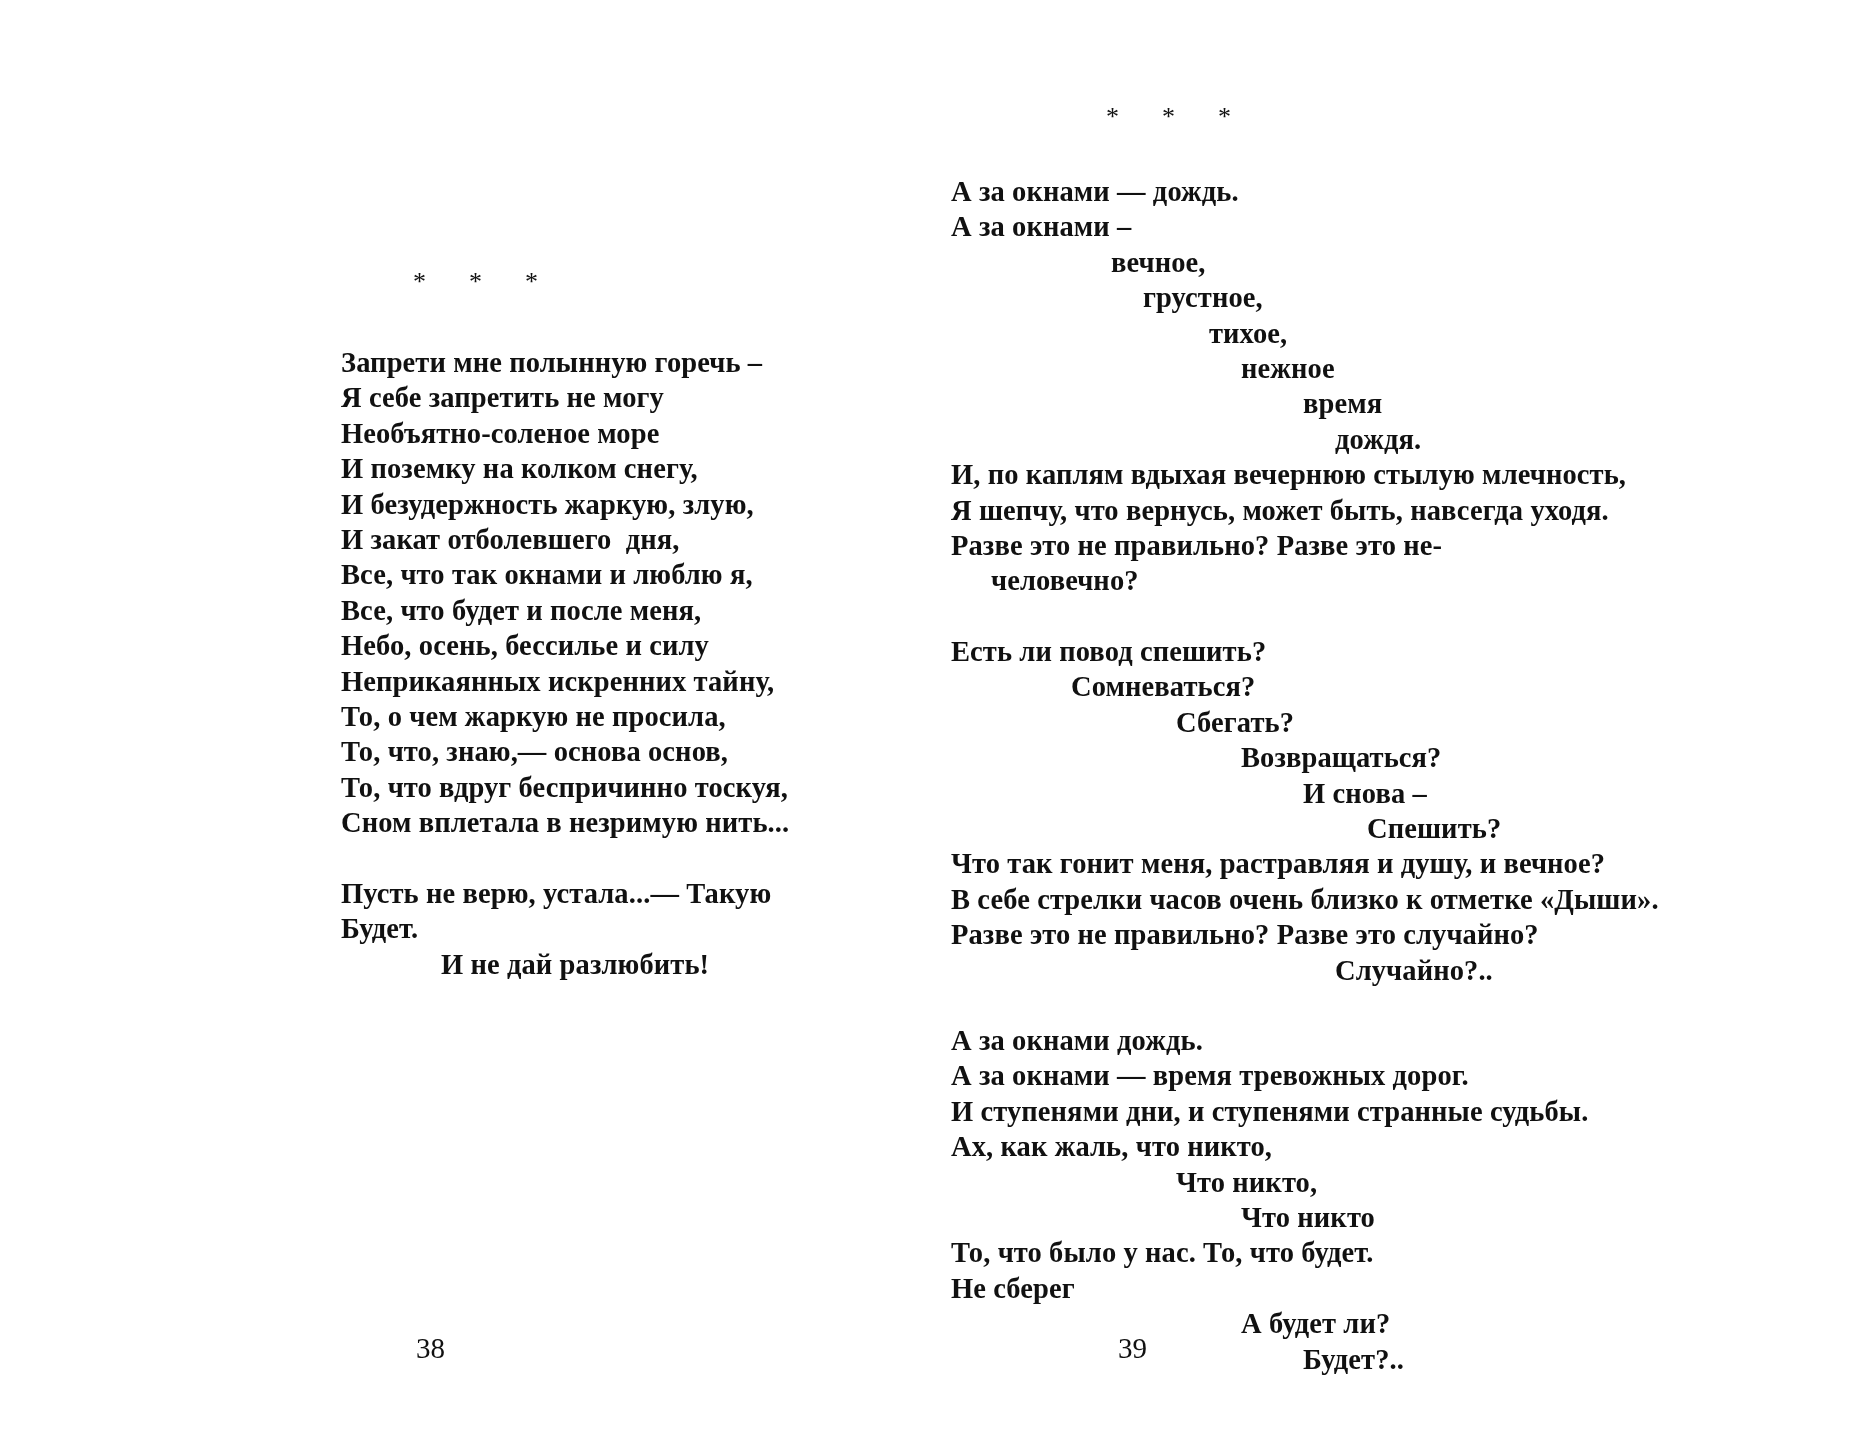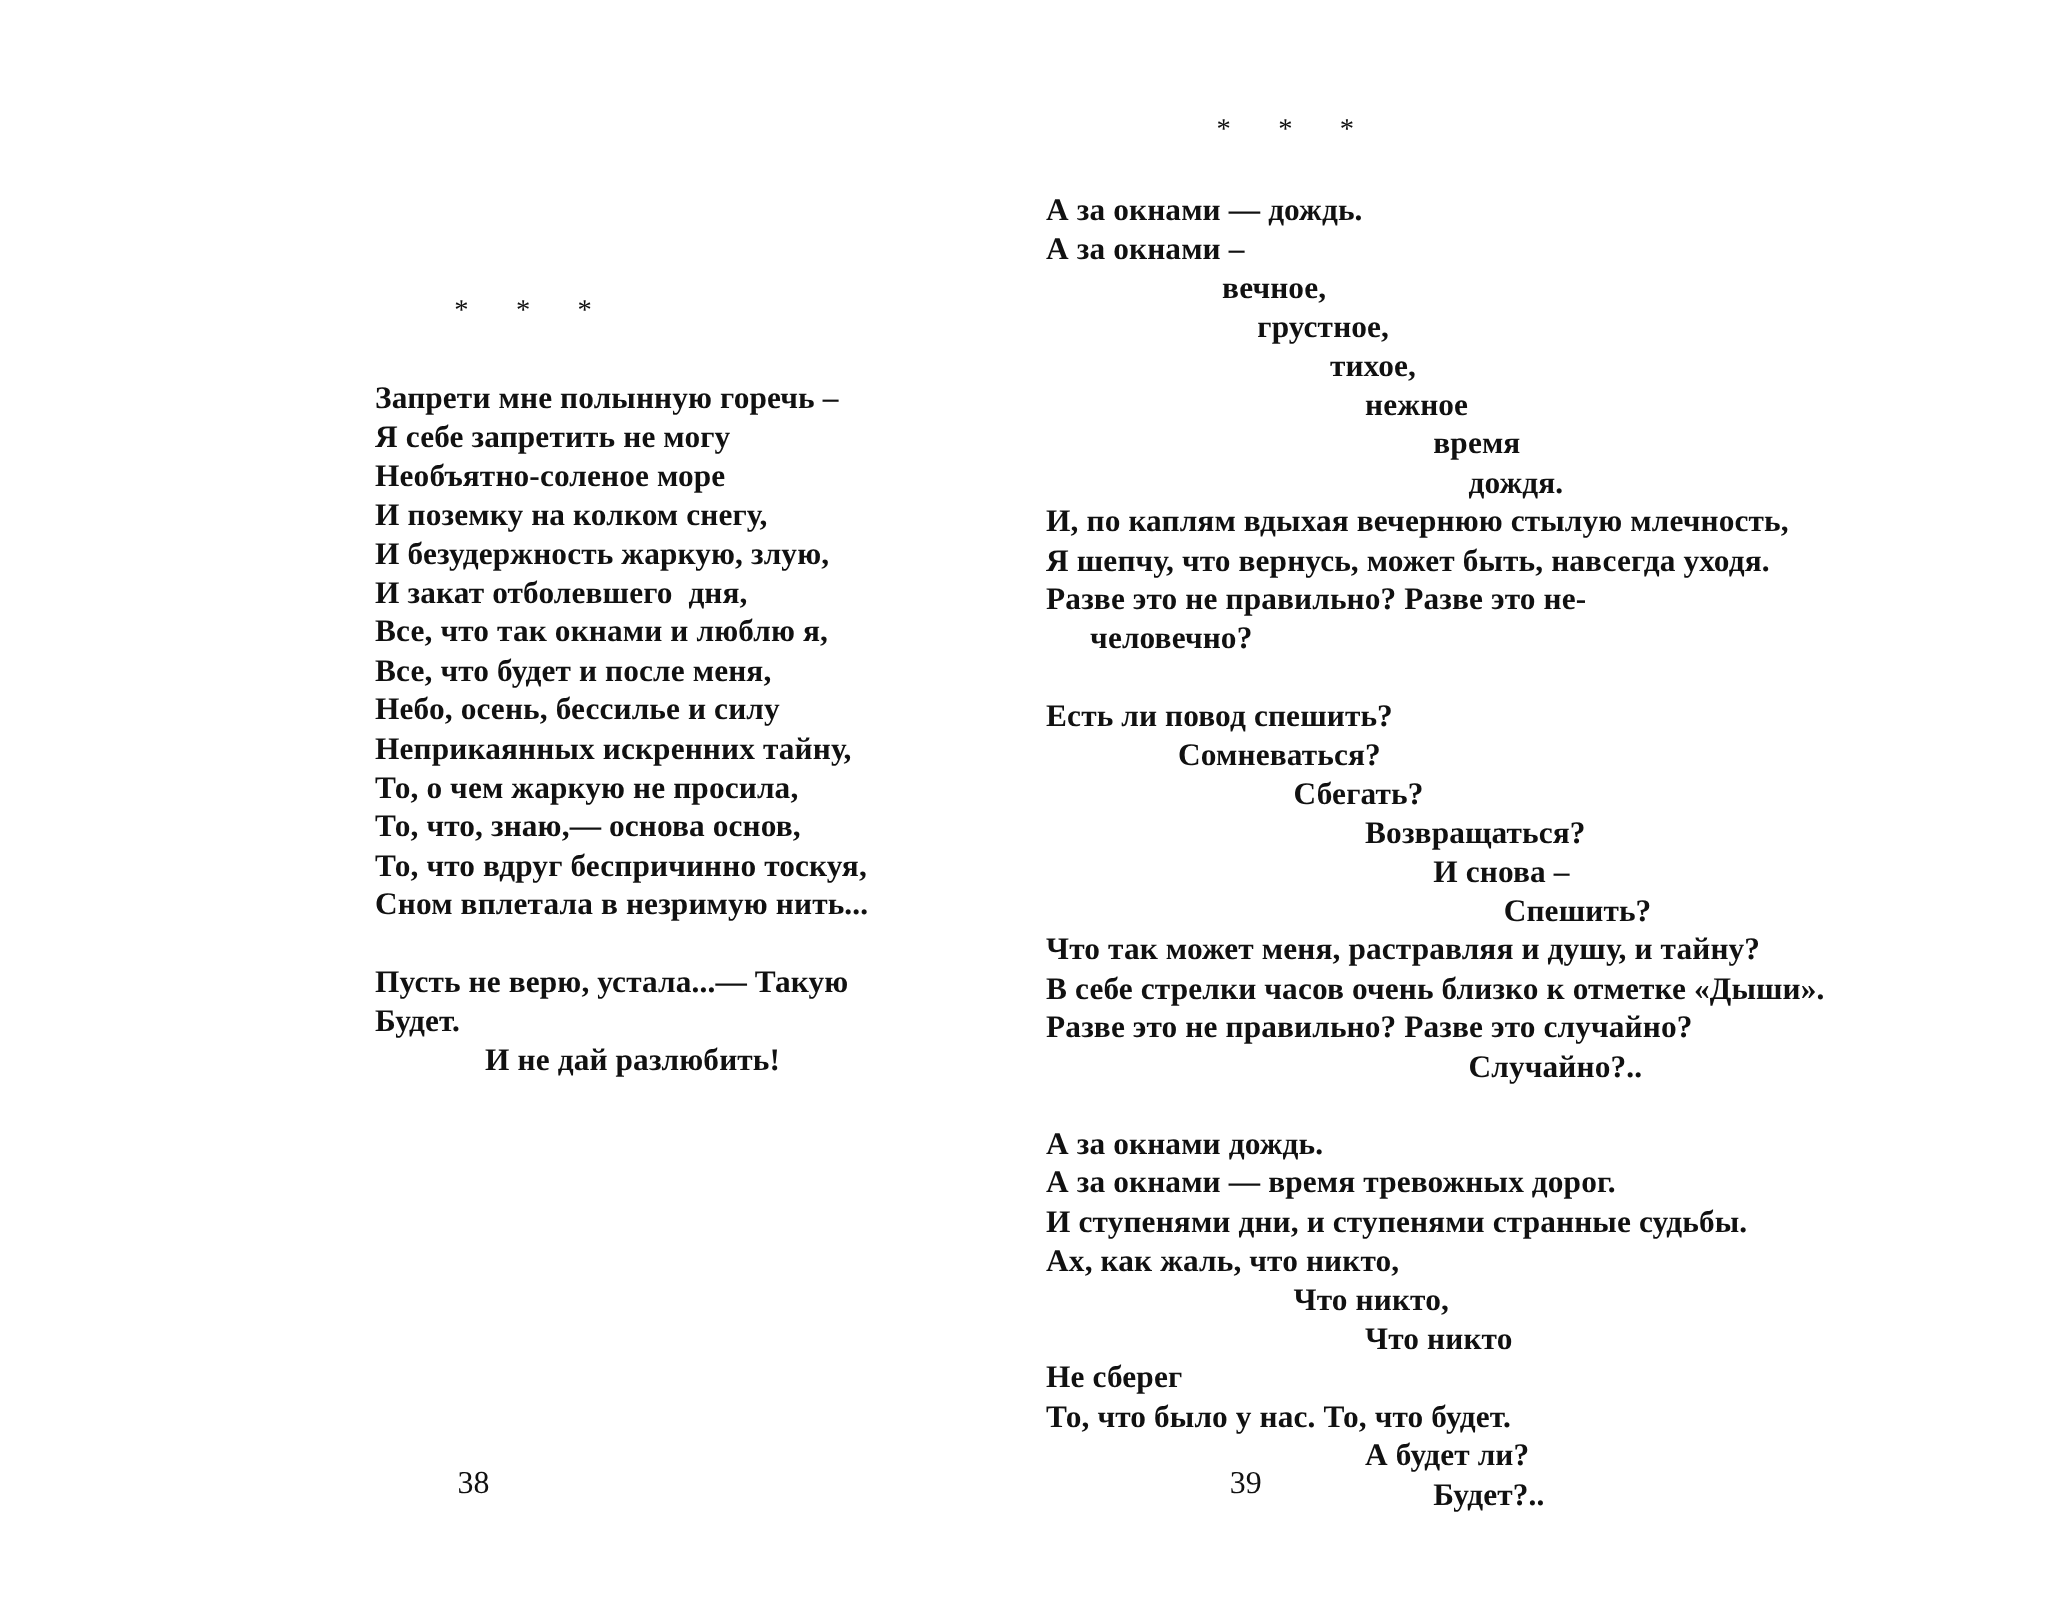"Что так может меня, растравляя" div.line { text: может меня, растравляя и душу, и тайну -> гонит меня, растравляя и душу, и вечное }
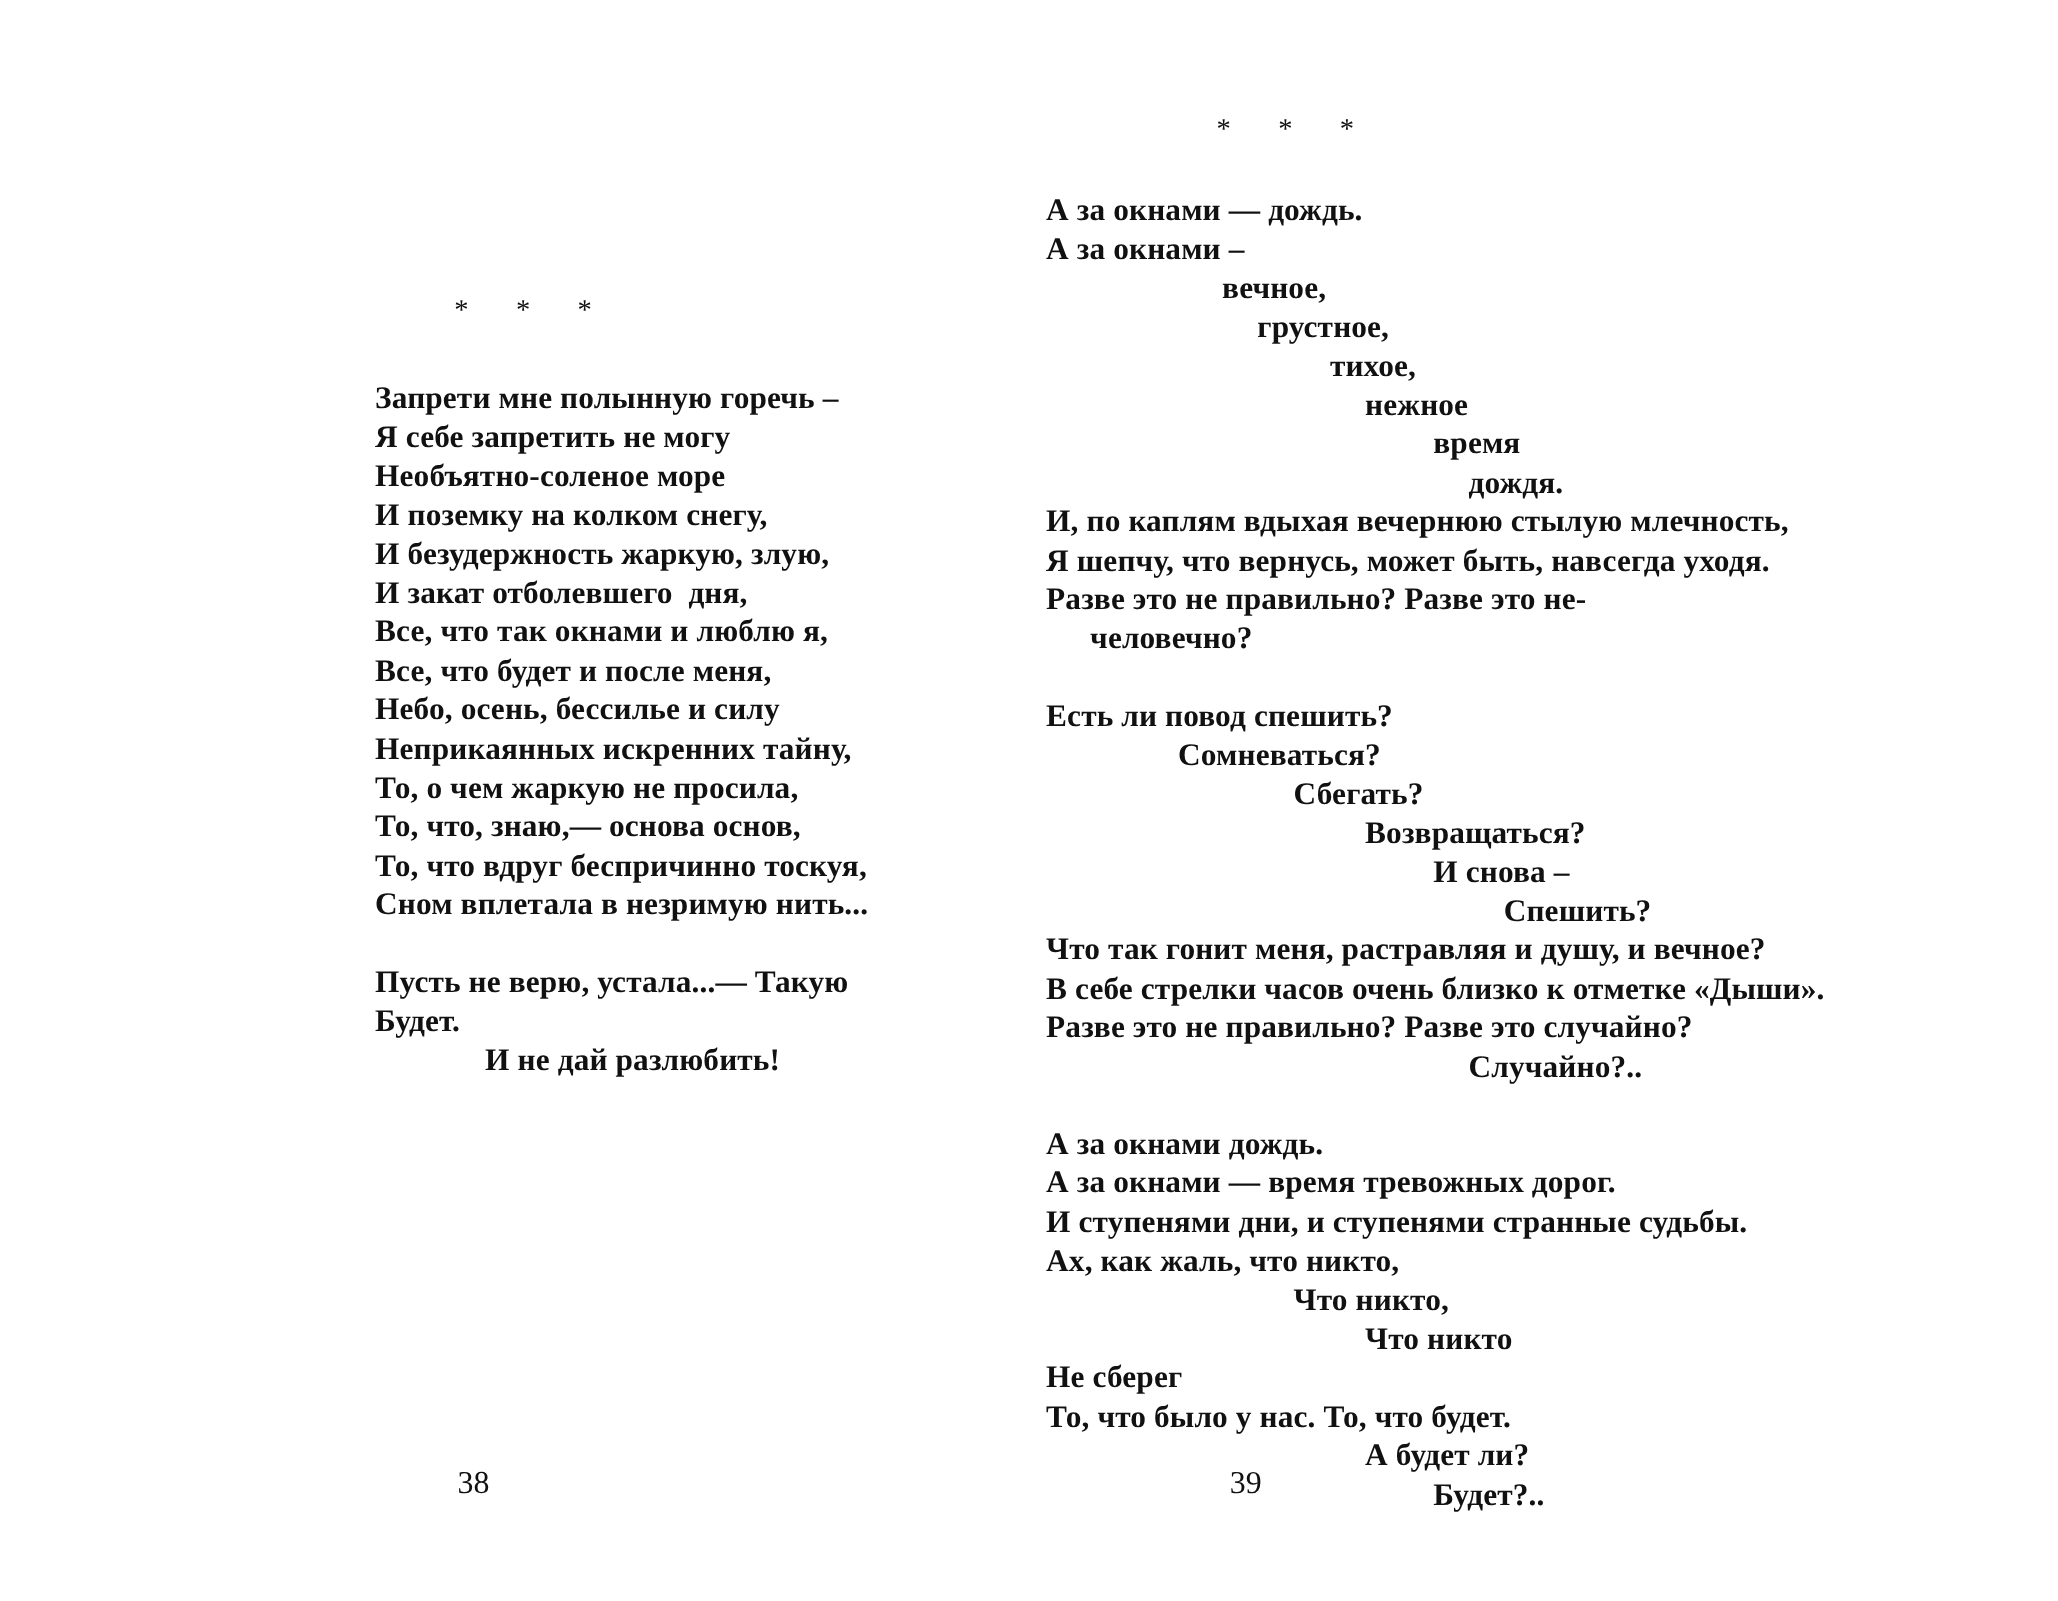"Не сберег" div.line { order: before "То, что было у нас." -> after "То, что было у нас." }
